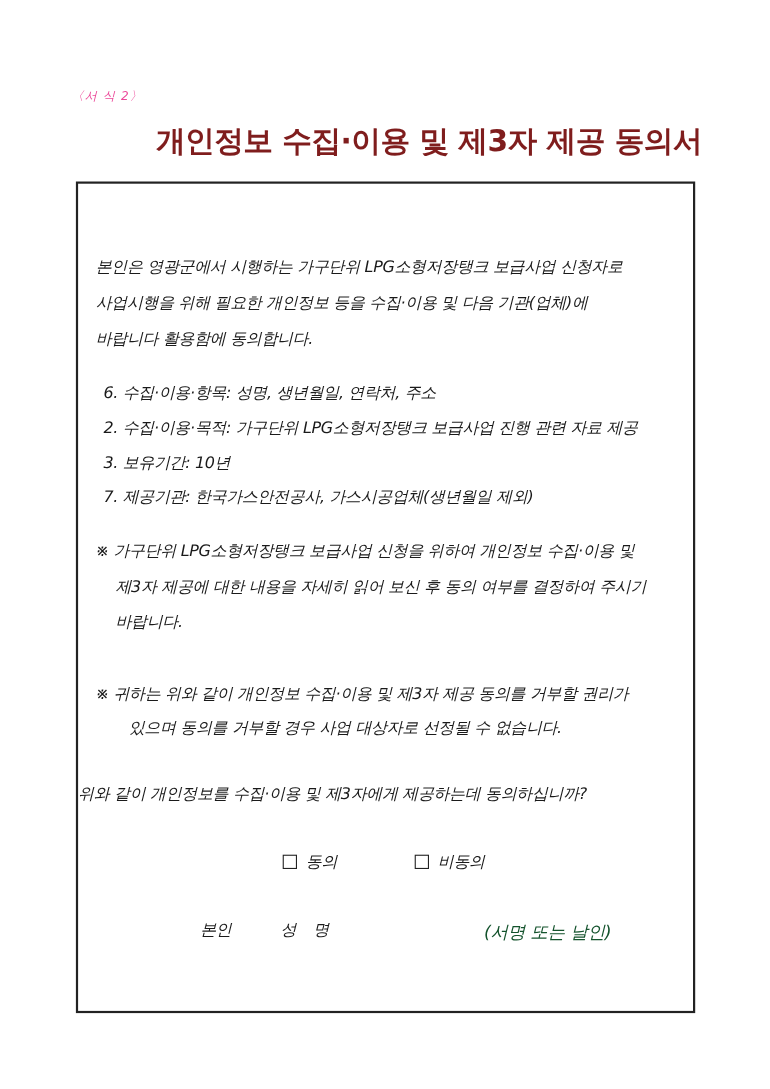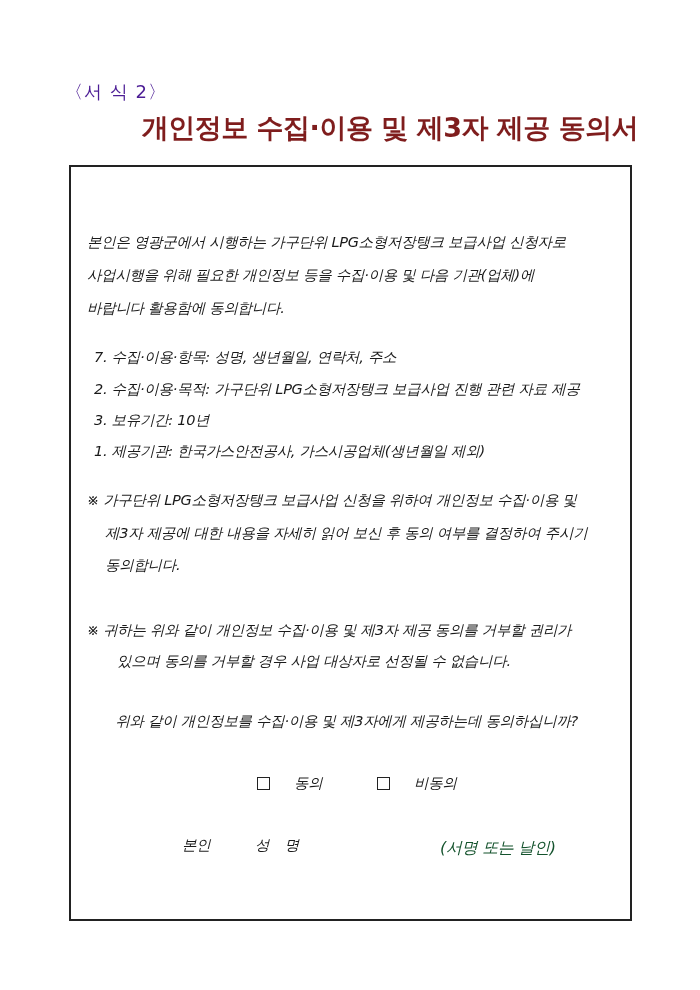"〈서 식 2〉" .form-label { color: #4c1d95 -> #ec4899; font-size: 18px -> 11px; font-style: none -> italic }
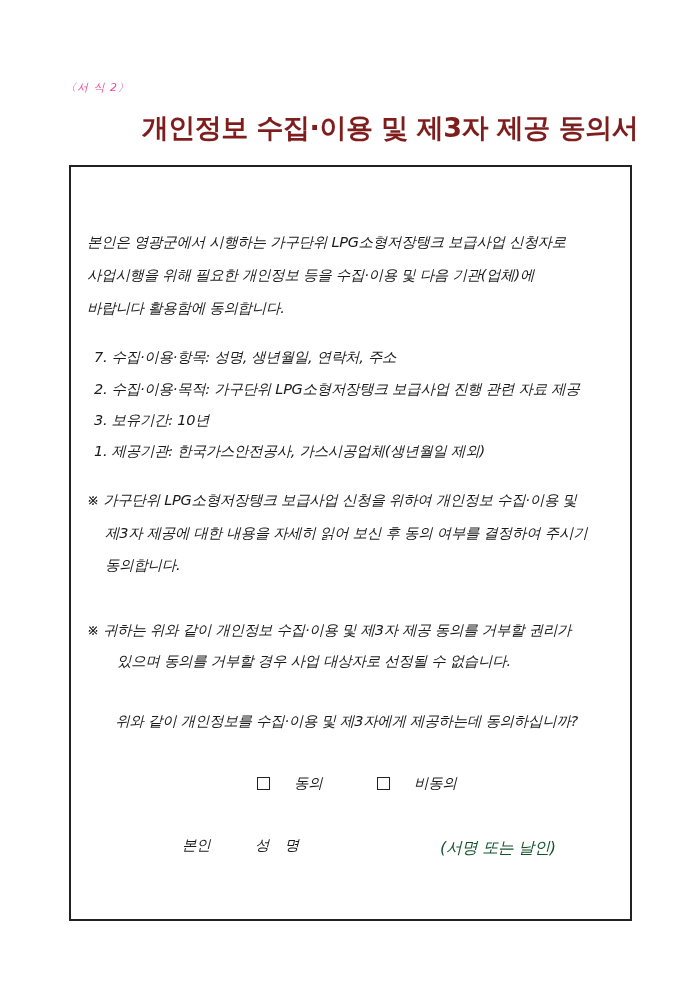"7. 수집·이용·항목: 성명, 생년월일, 연락처," div.txt { text: 7 -> 6 }
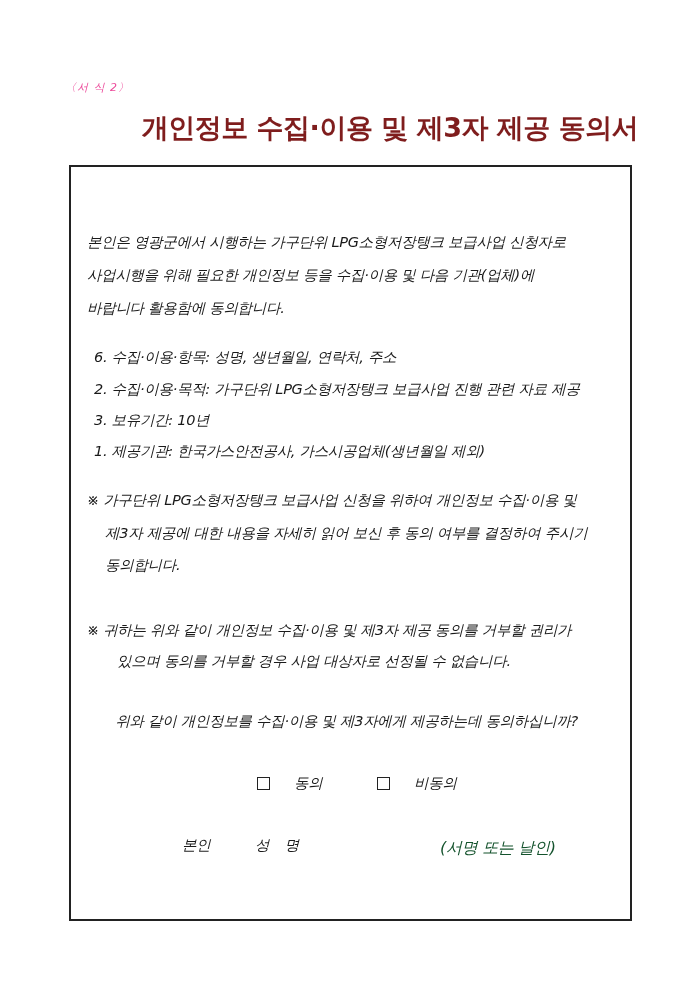"1. 제공기관: 한국가스안전공사, 가스시공업체(생년월일 제외)" div.txt { text: 1 -> 7 }
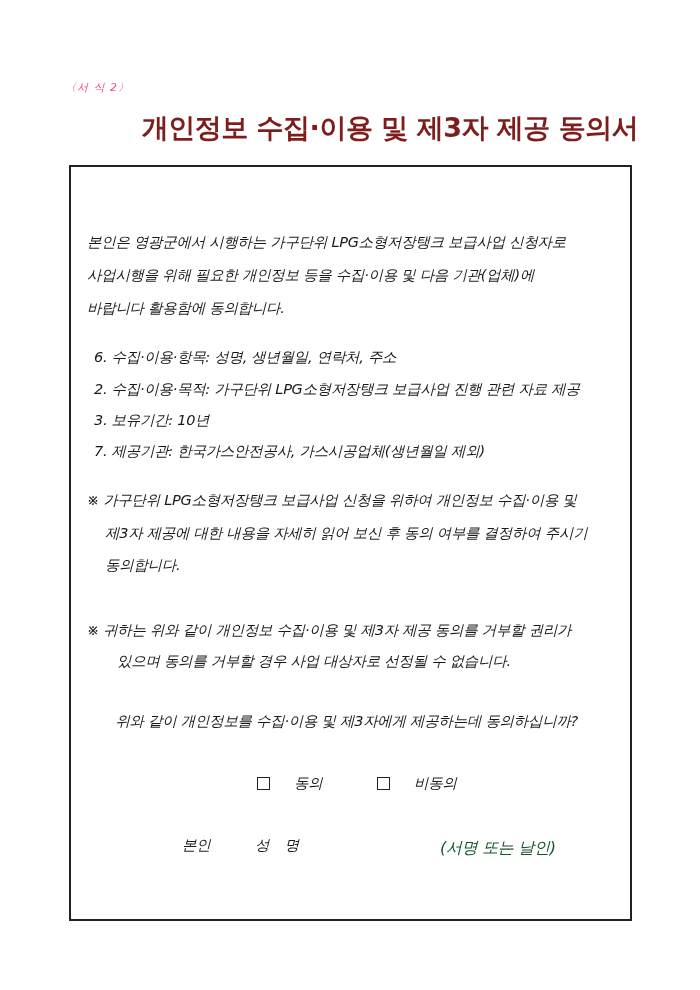"동의합니다." div.txt { text: 동의합니다 -> 바랍니다 }
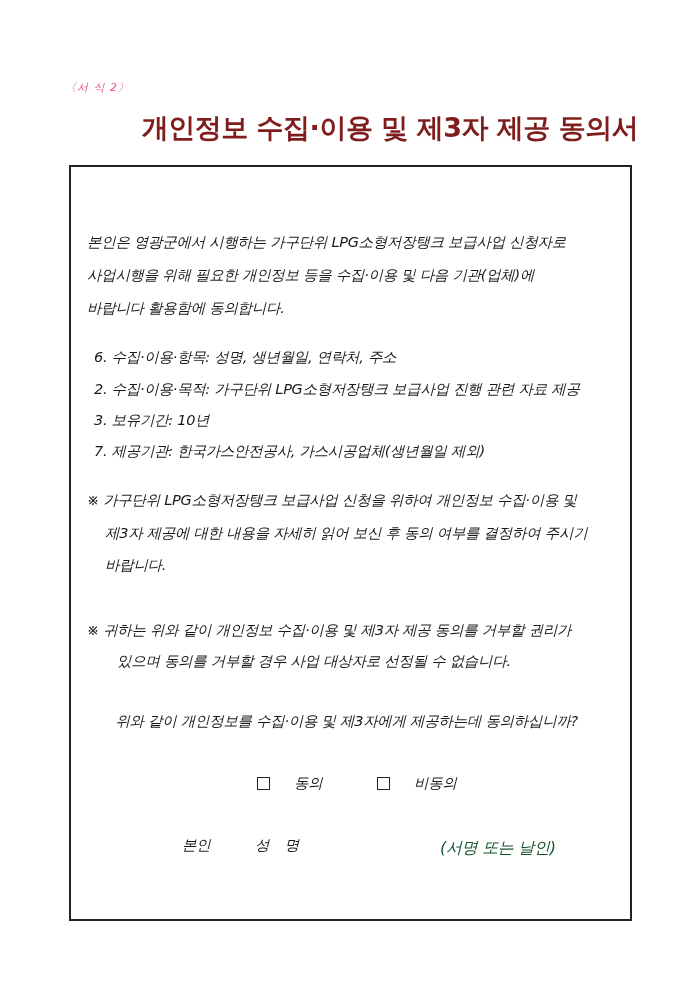"위와 같이 개인정보를 수집·이용 및" .question { text-align: right -> left }
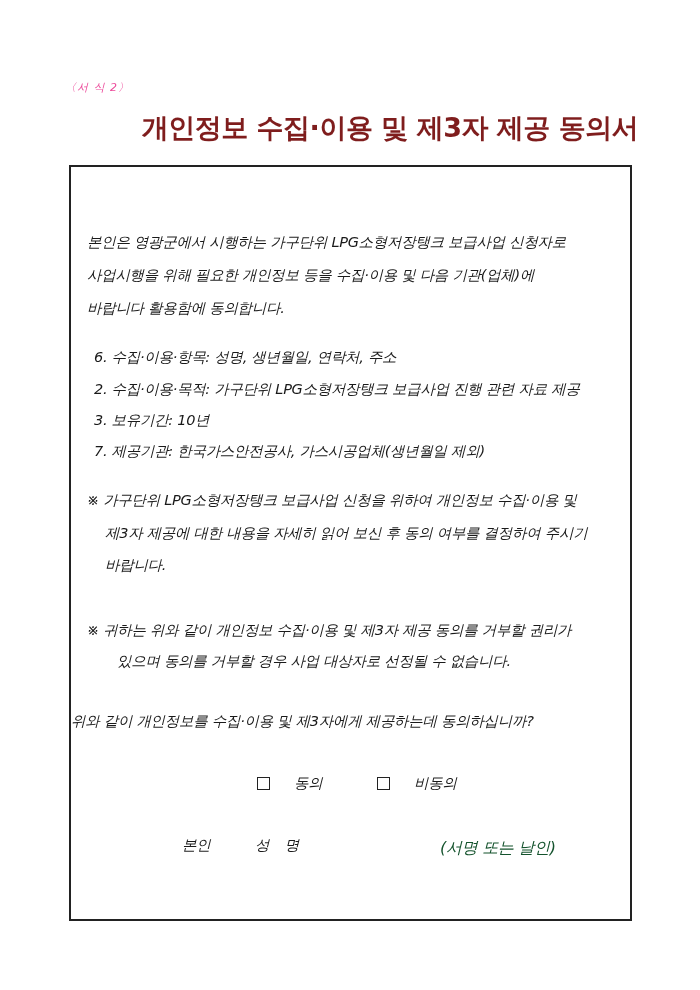"동의" .choice { gap: 24px -> 8px }
